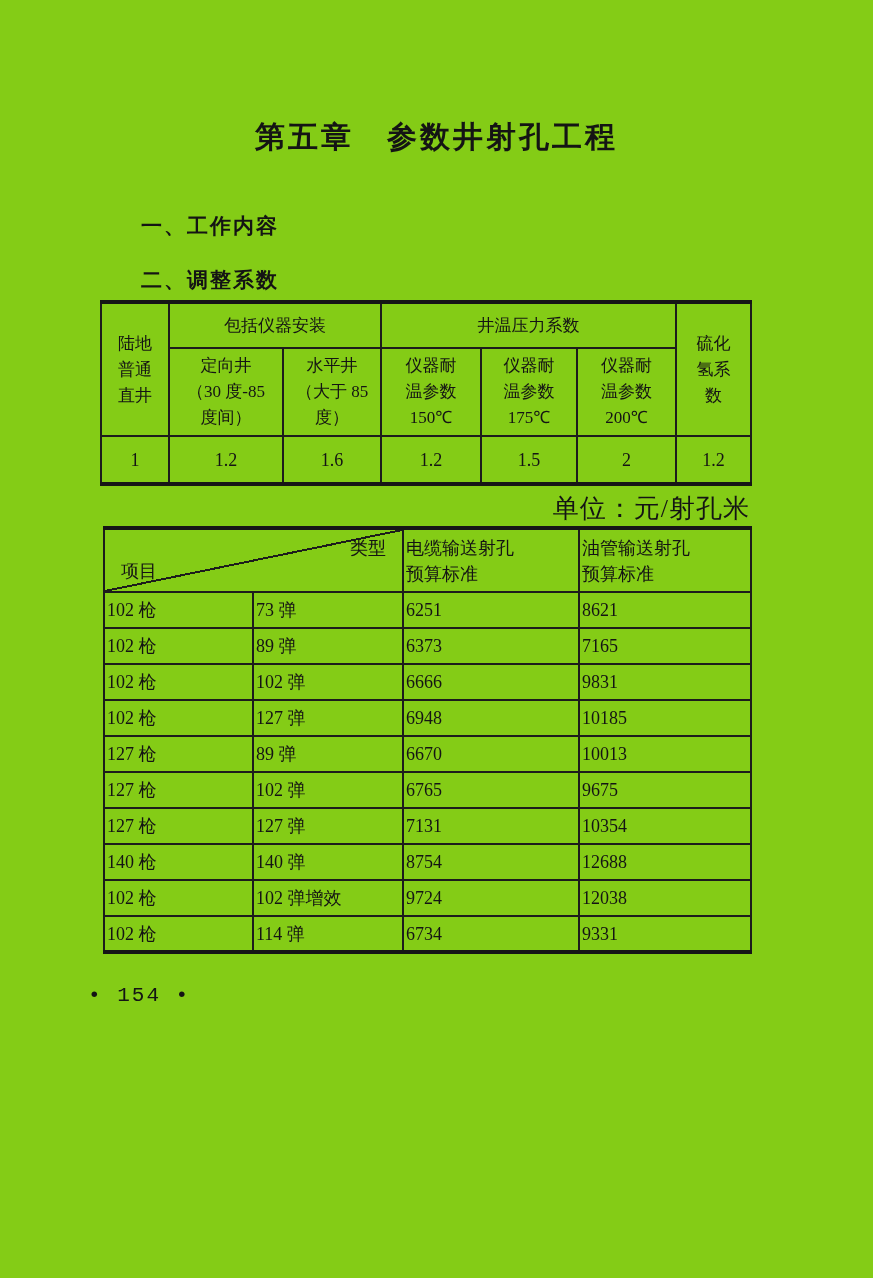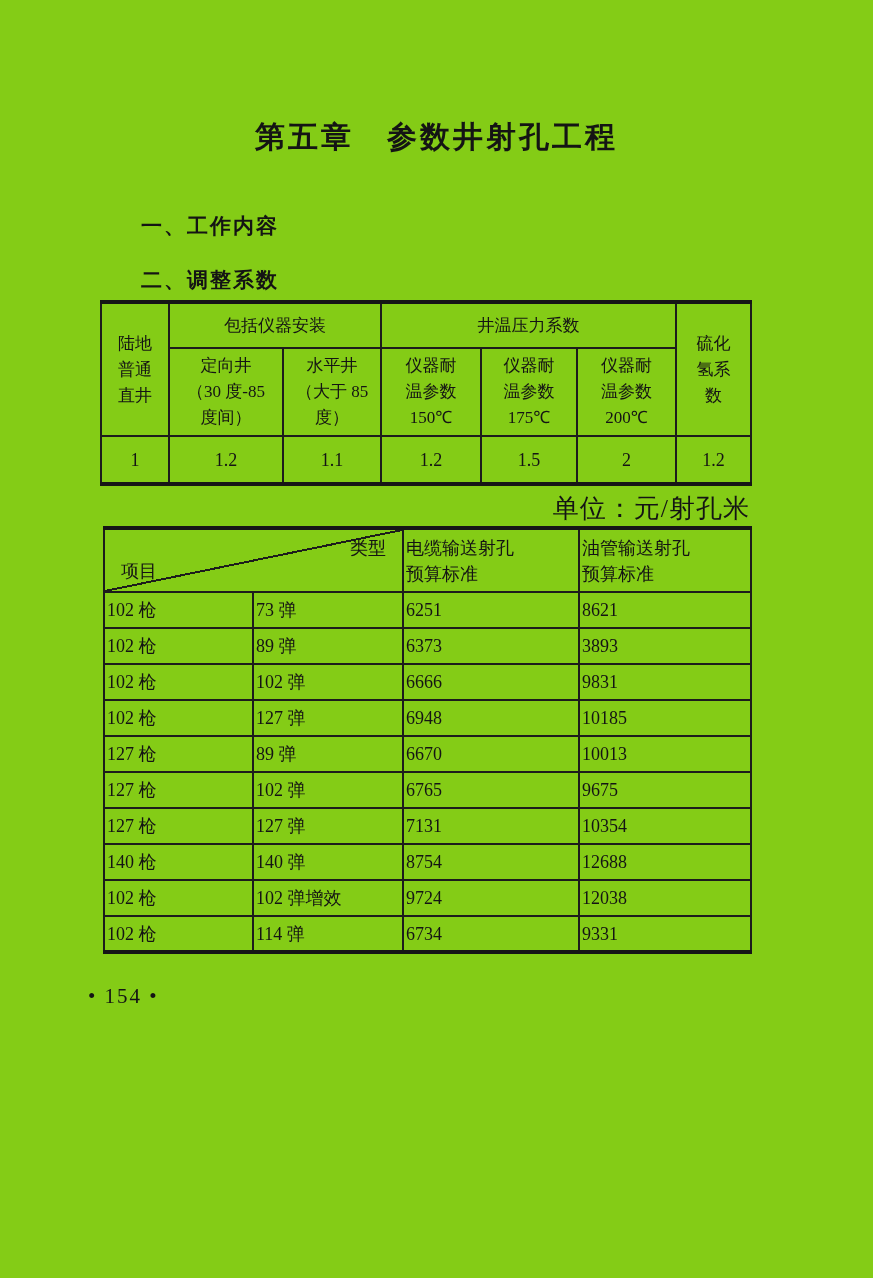"1.1" td { text: 1.1 -> 1.6 }
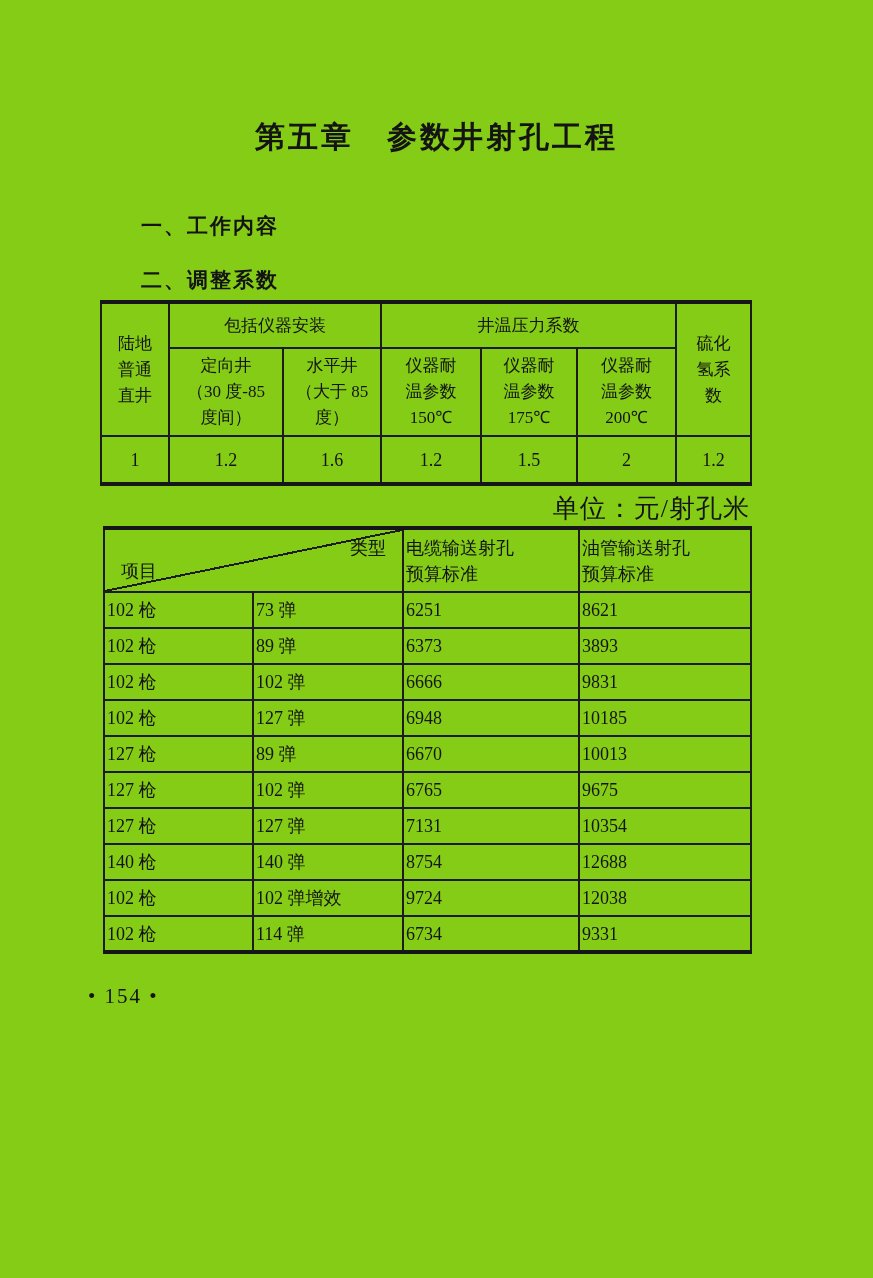"3893" td { text: 3893 -> 7165 }
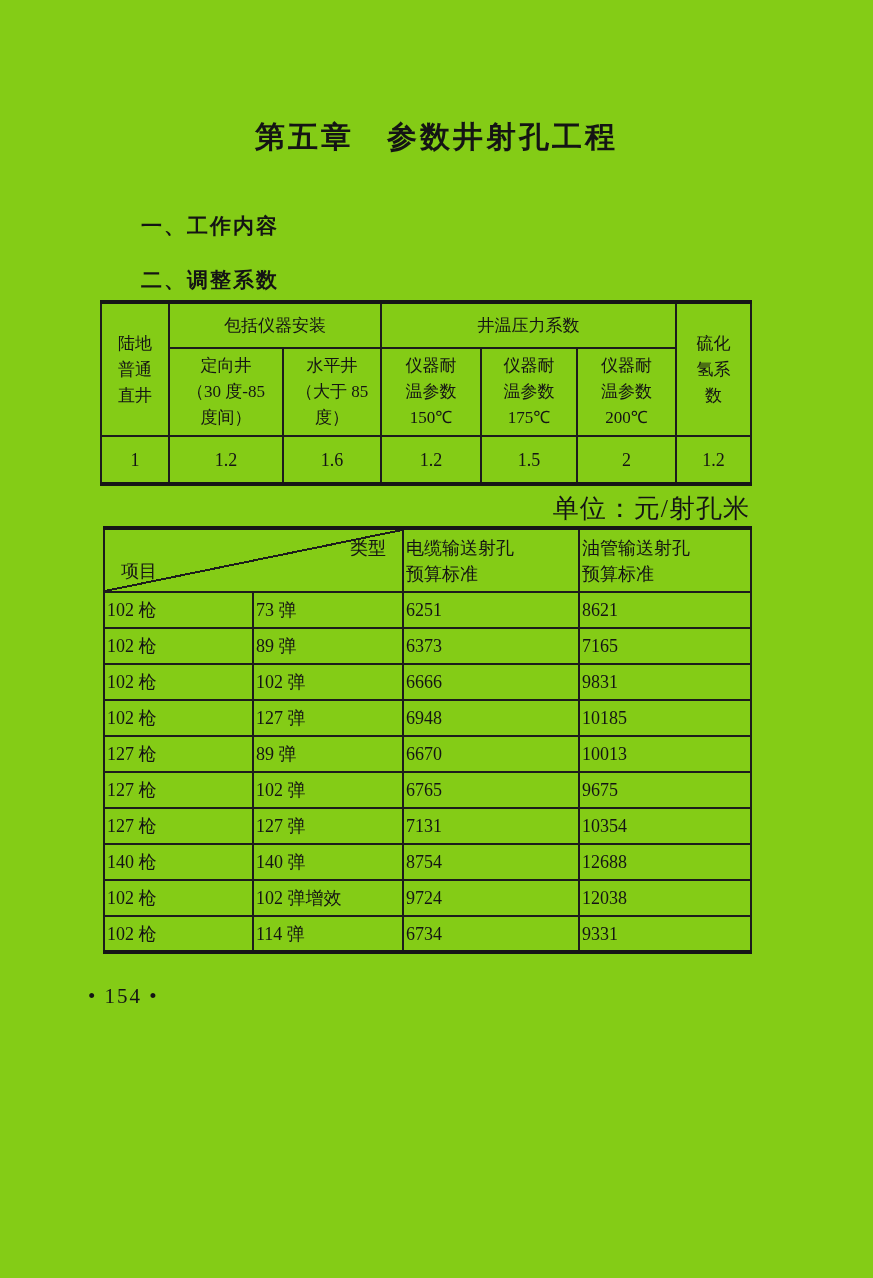"• 154 •" .page-number { font-family: none -> Liberation Mono, monospace }
